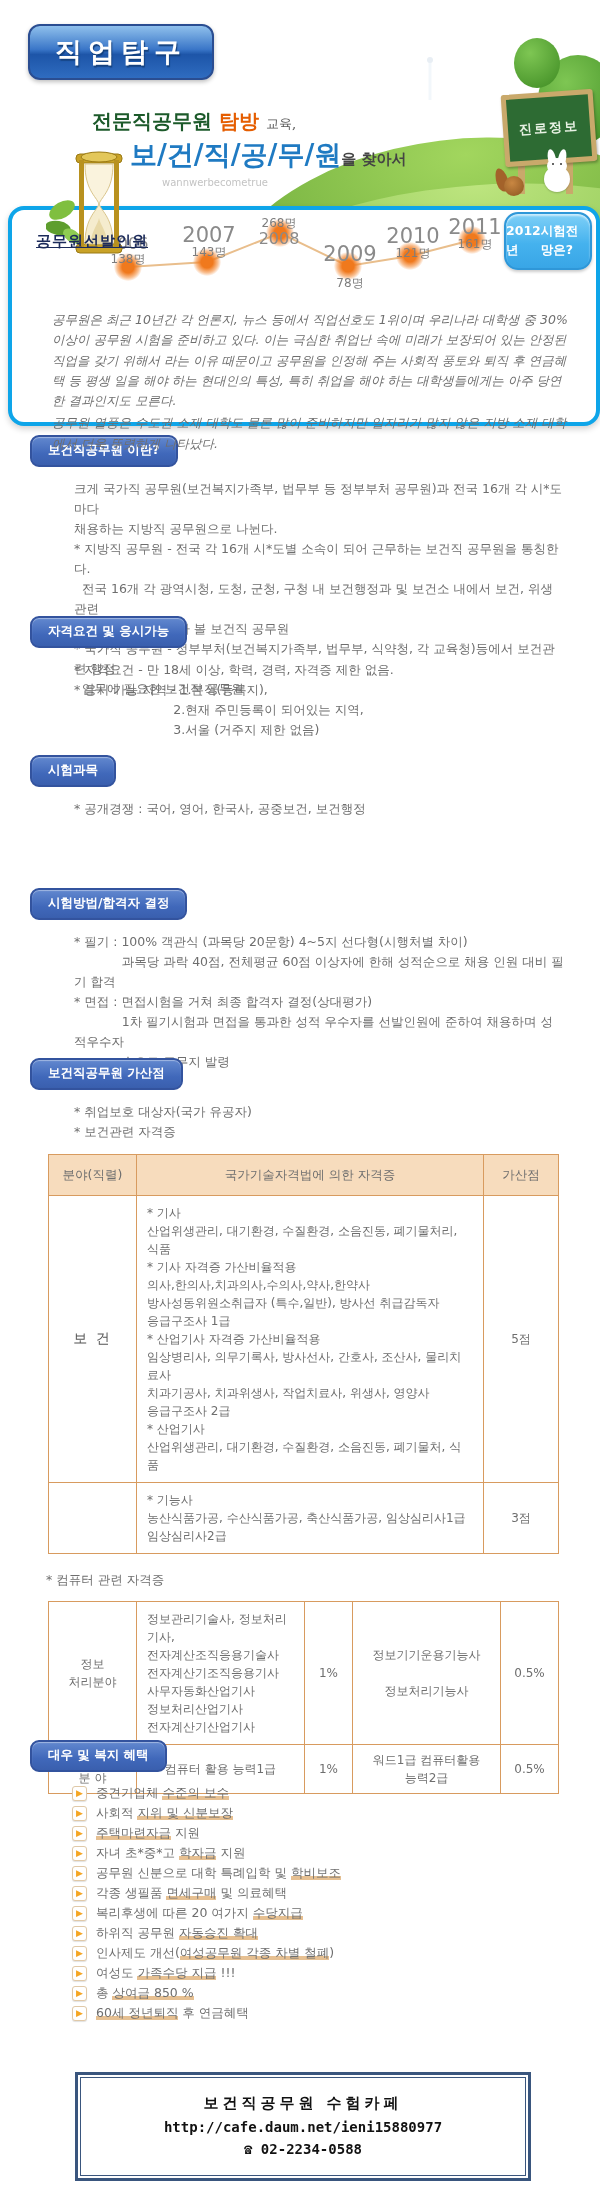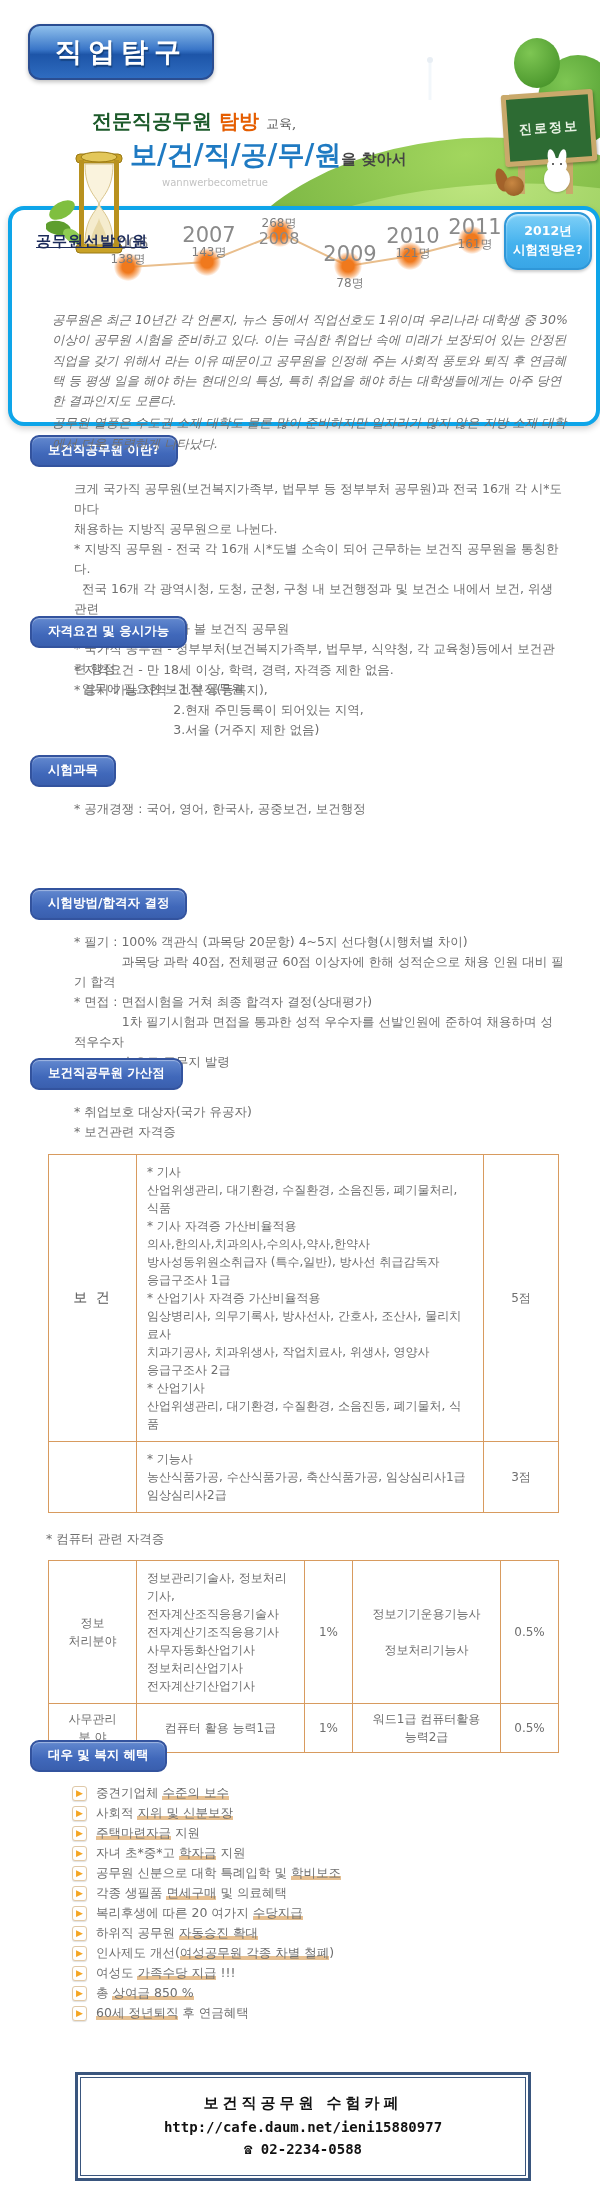"2012년" #btn-2012 { flex-direction: column -> row }
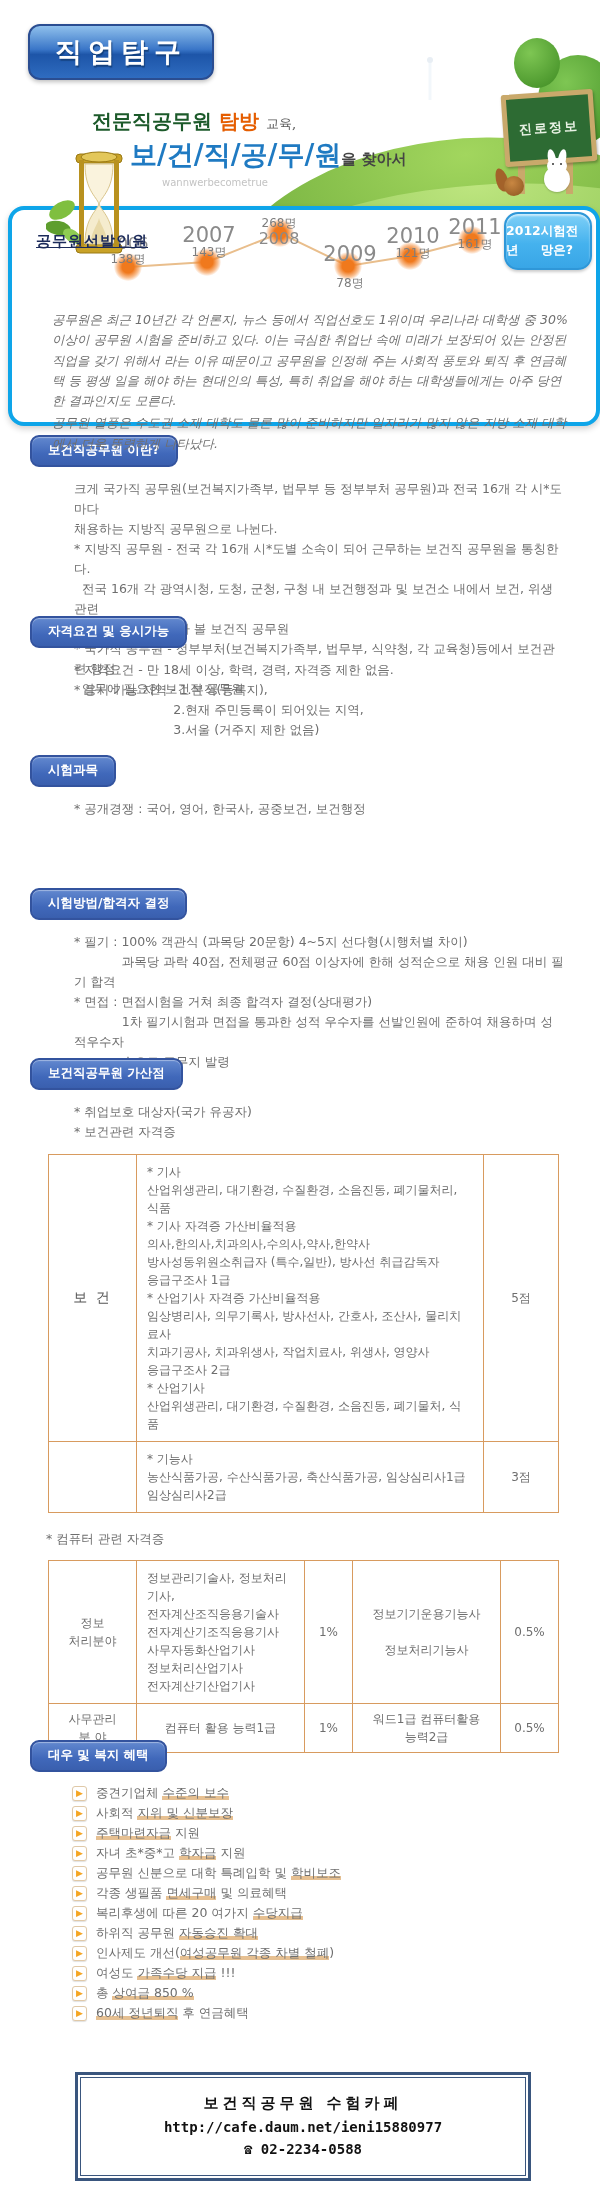"분야(직렬)" tr { html: none -> <tr> <th>분야(직렬)</th> <th>국가기술자격법에 의한 자격증</th> <th>가산점</th> </tr> }
